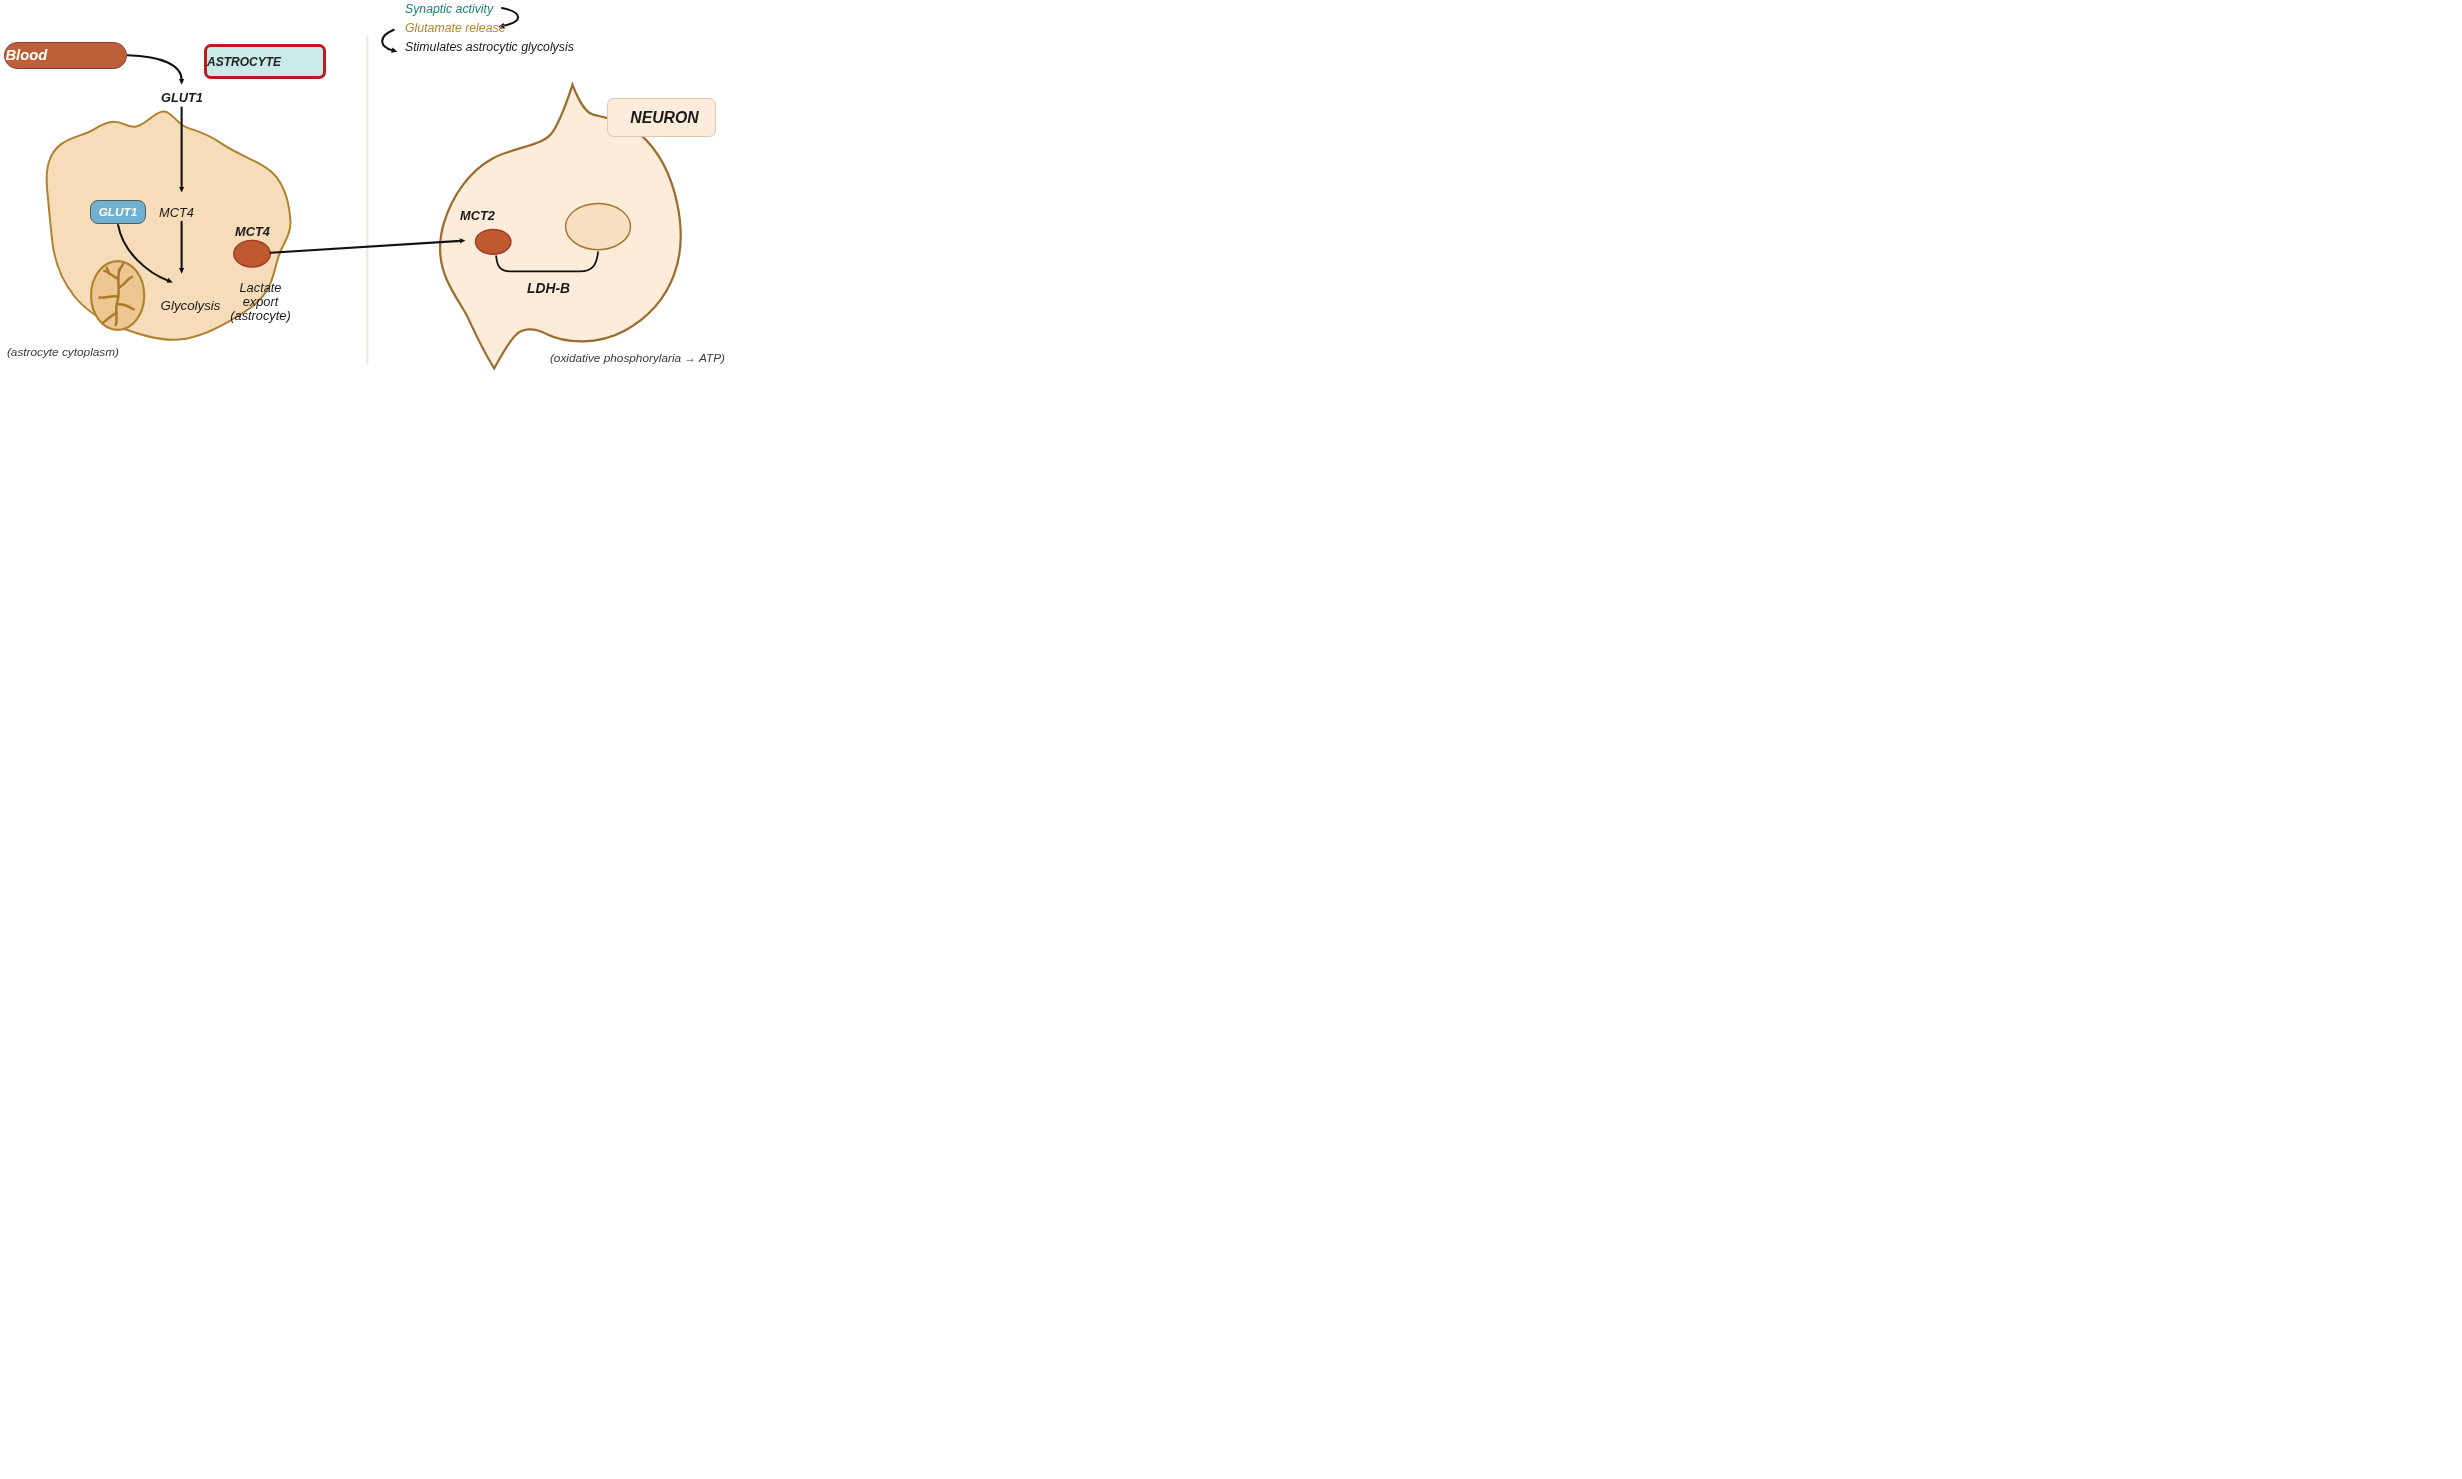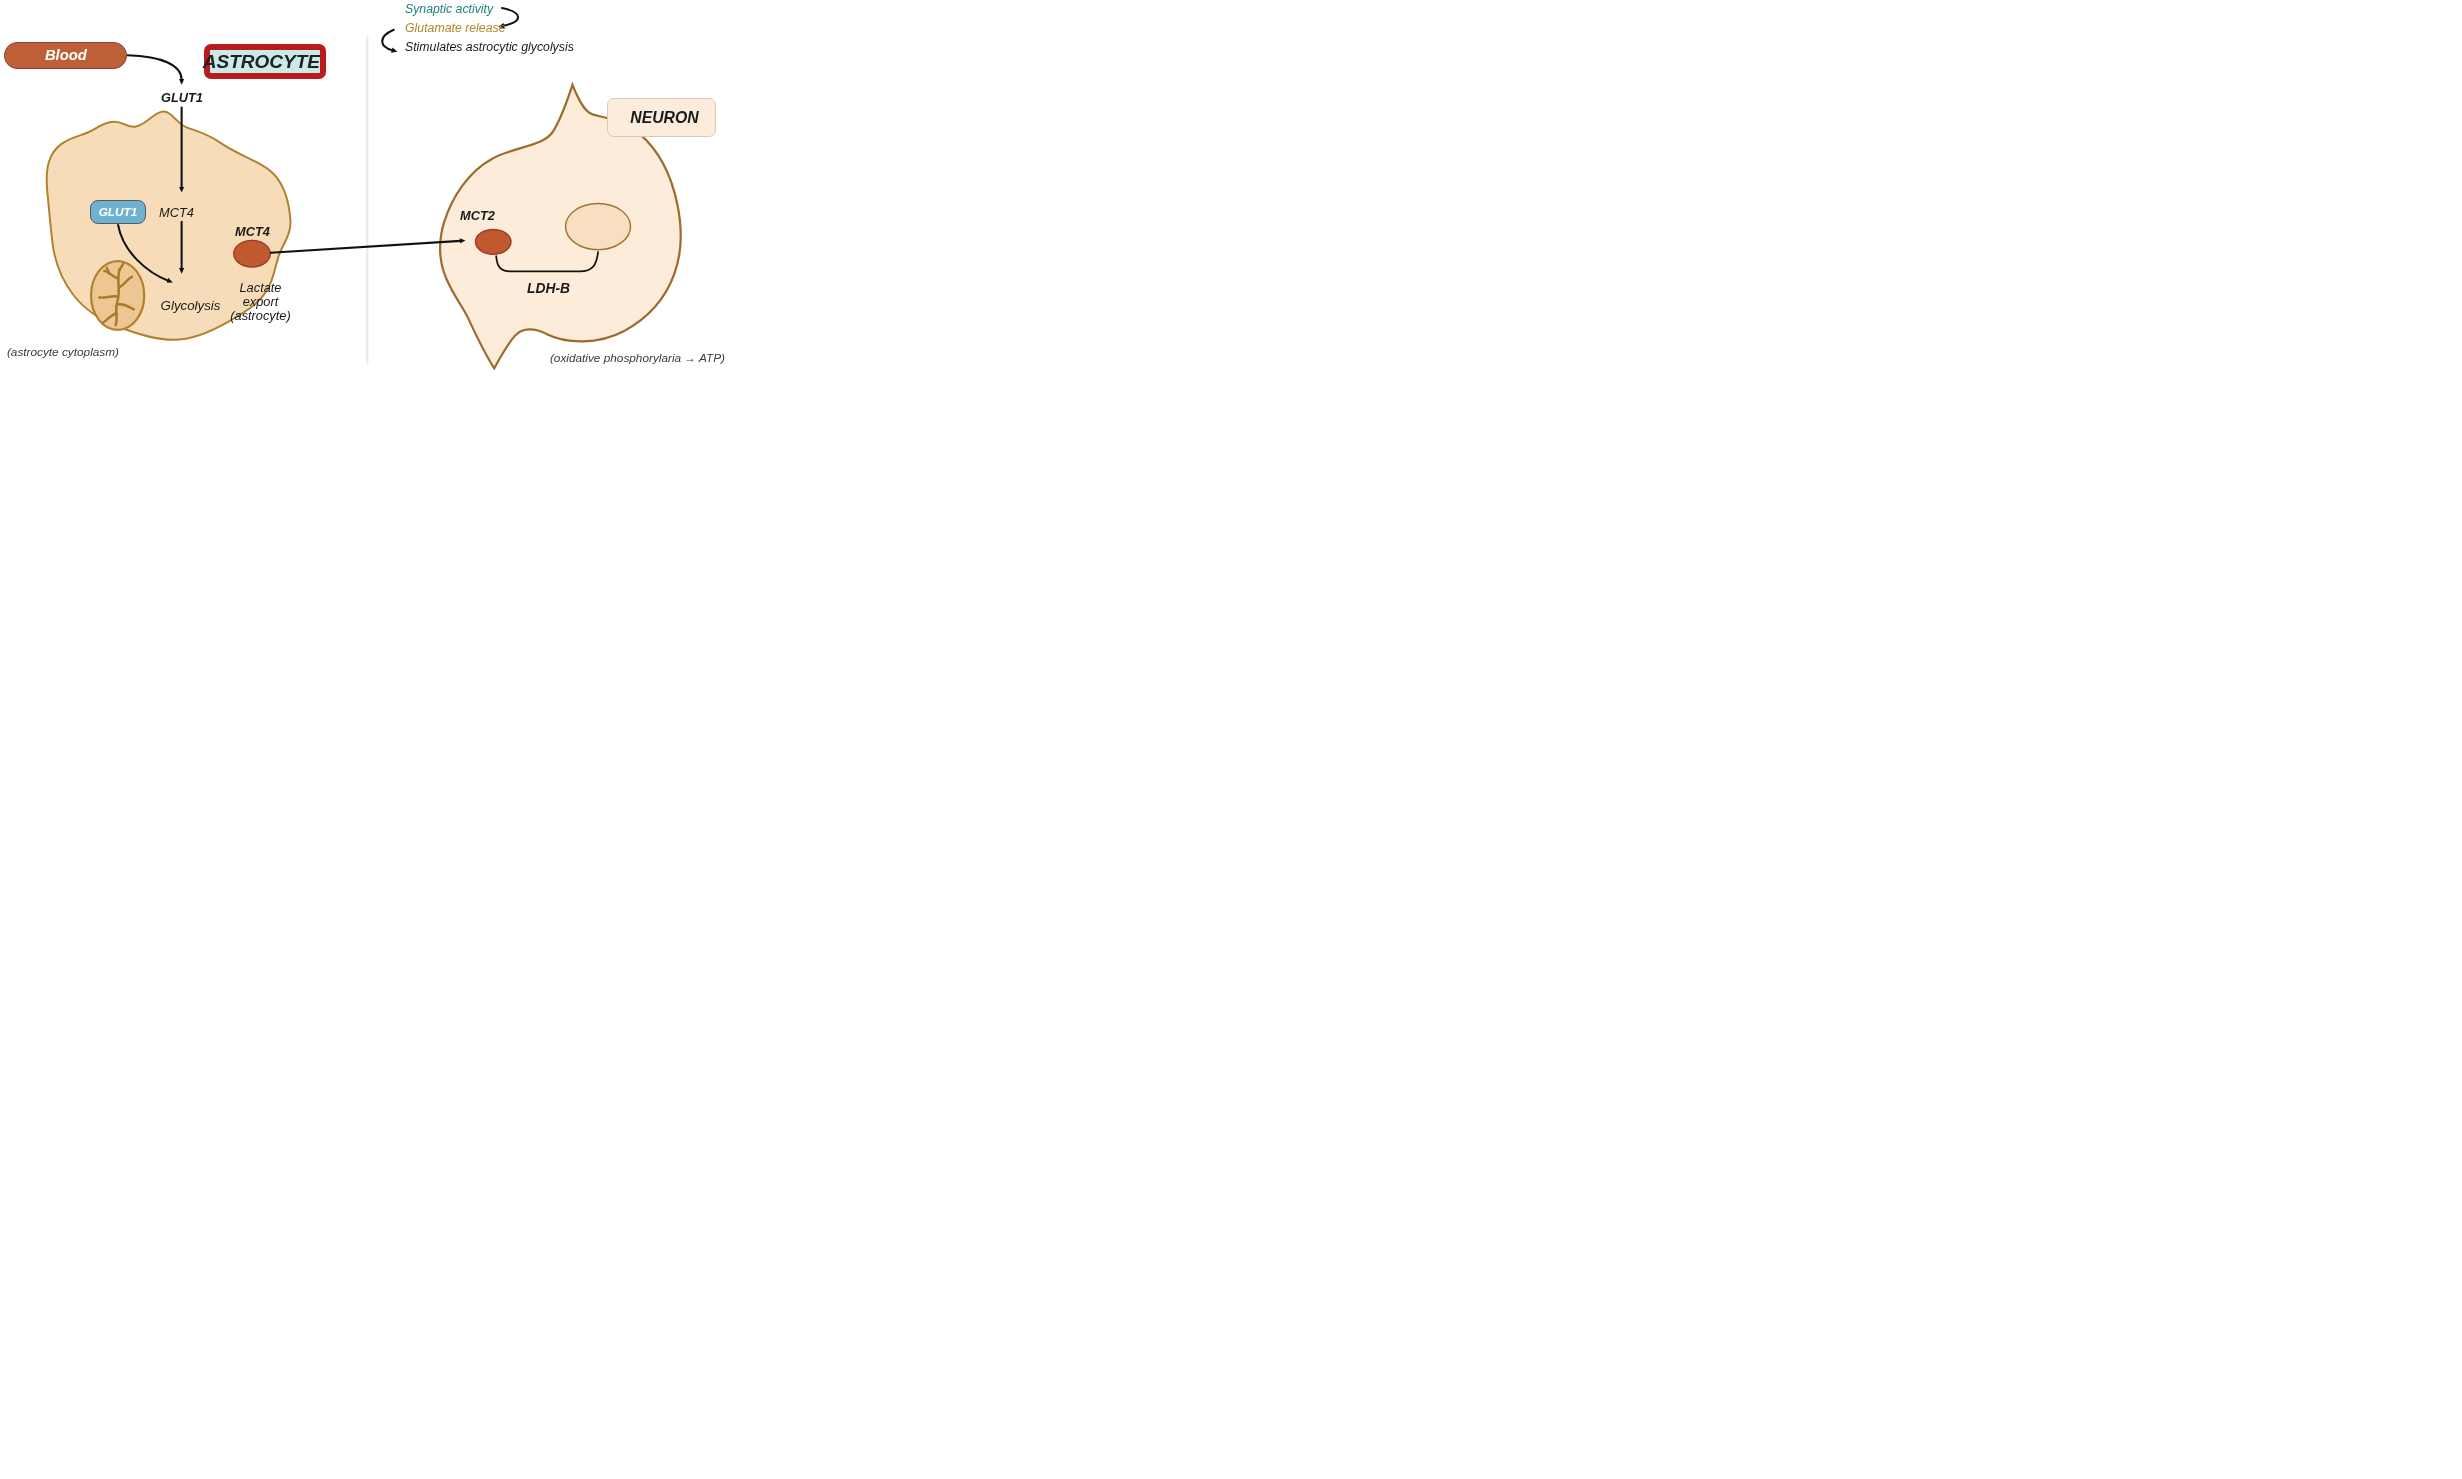"Blood" .blood-pill { justify-content: center -> flex-start }
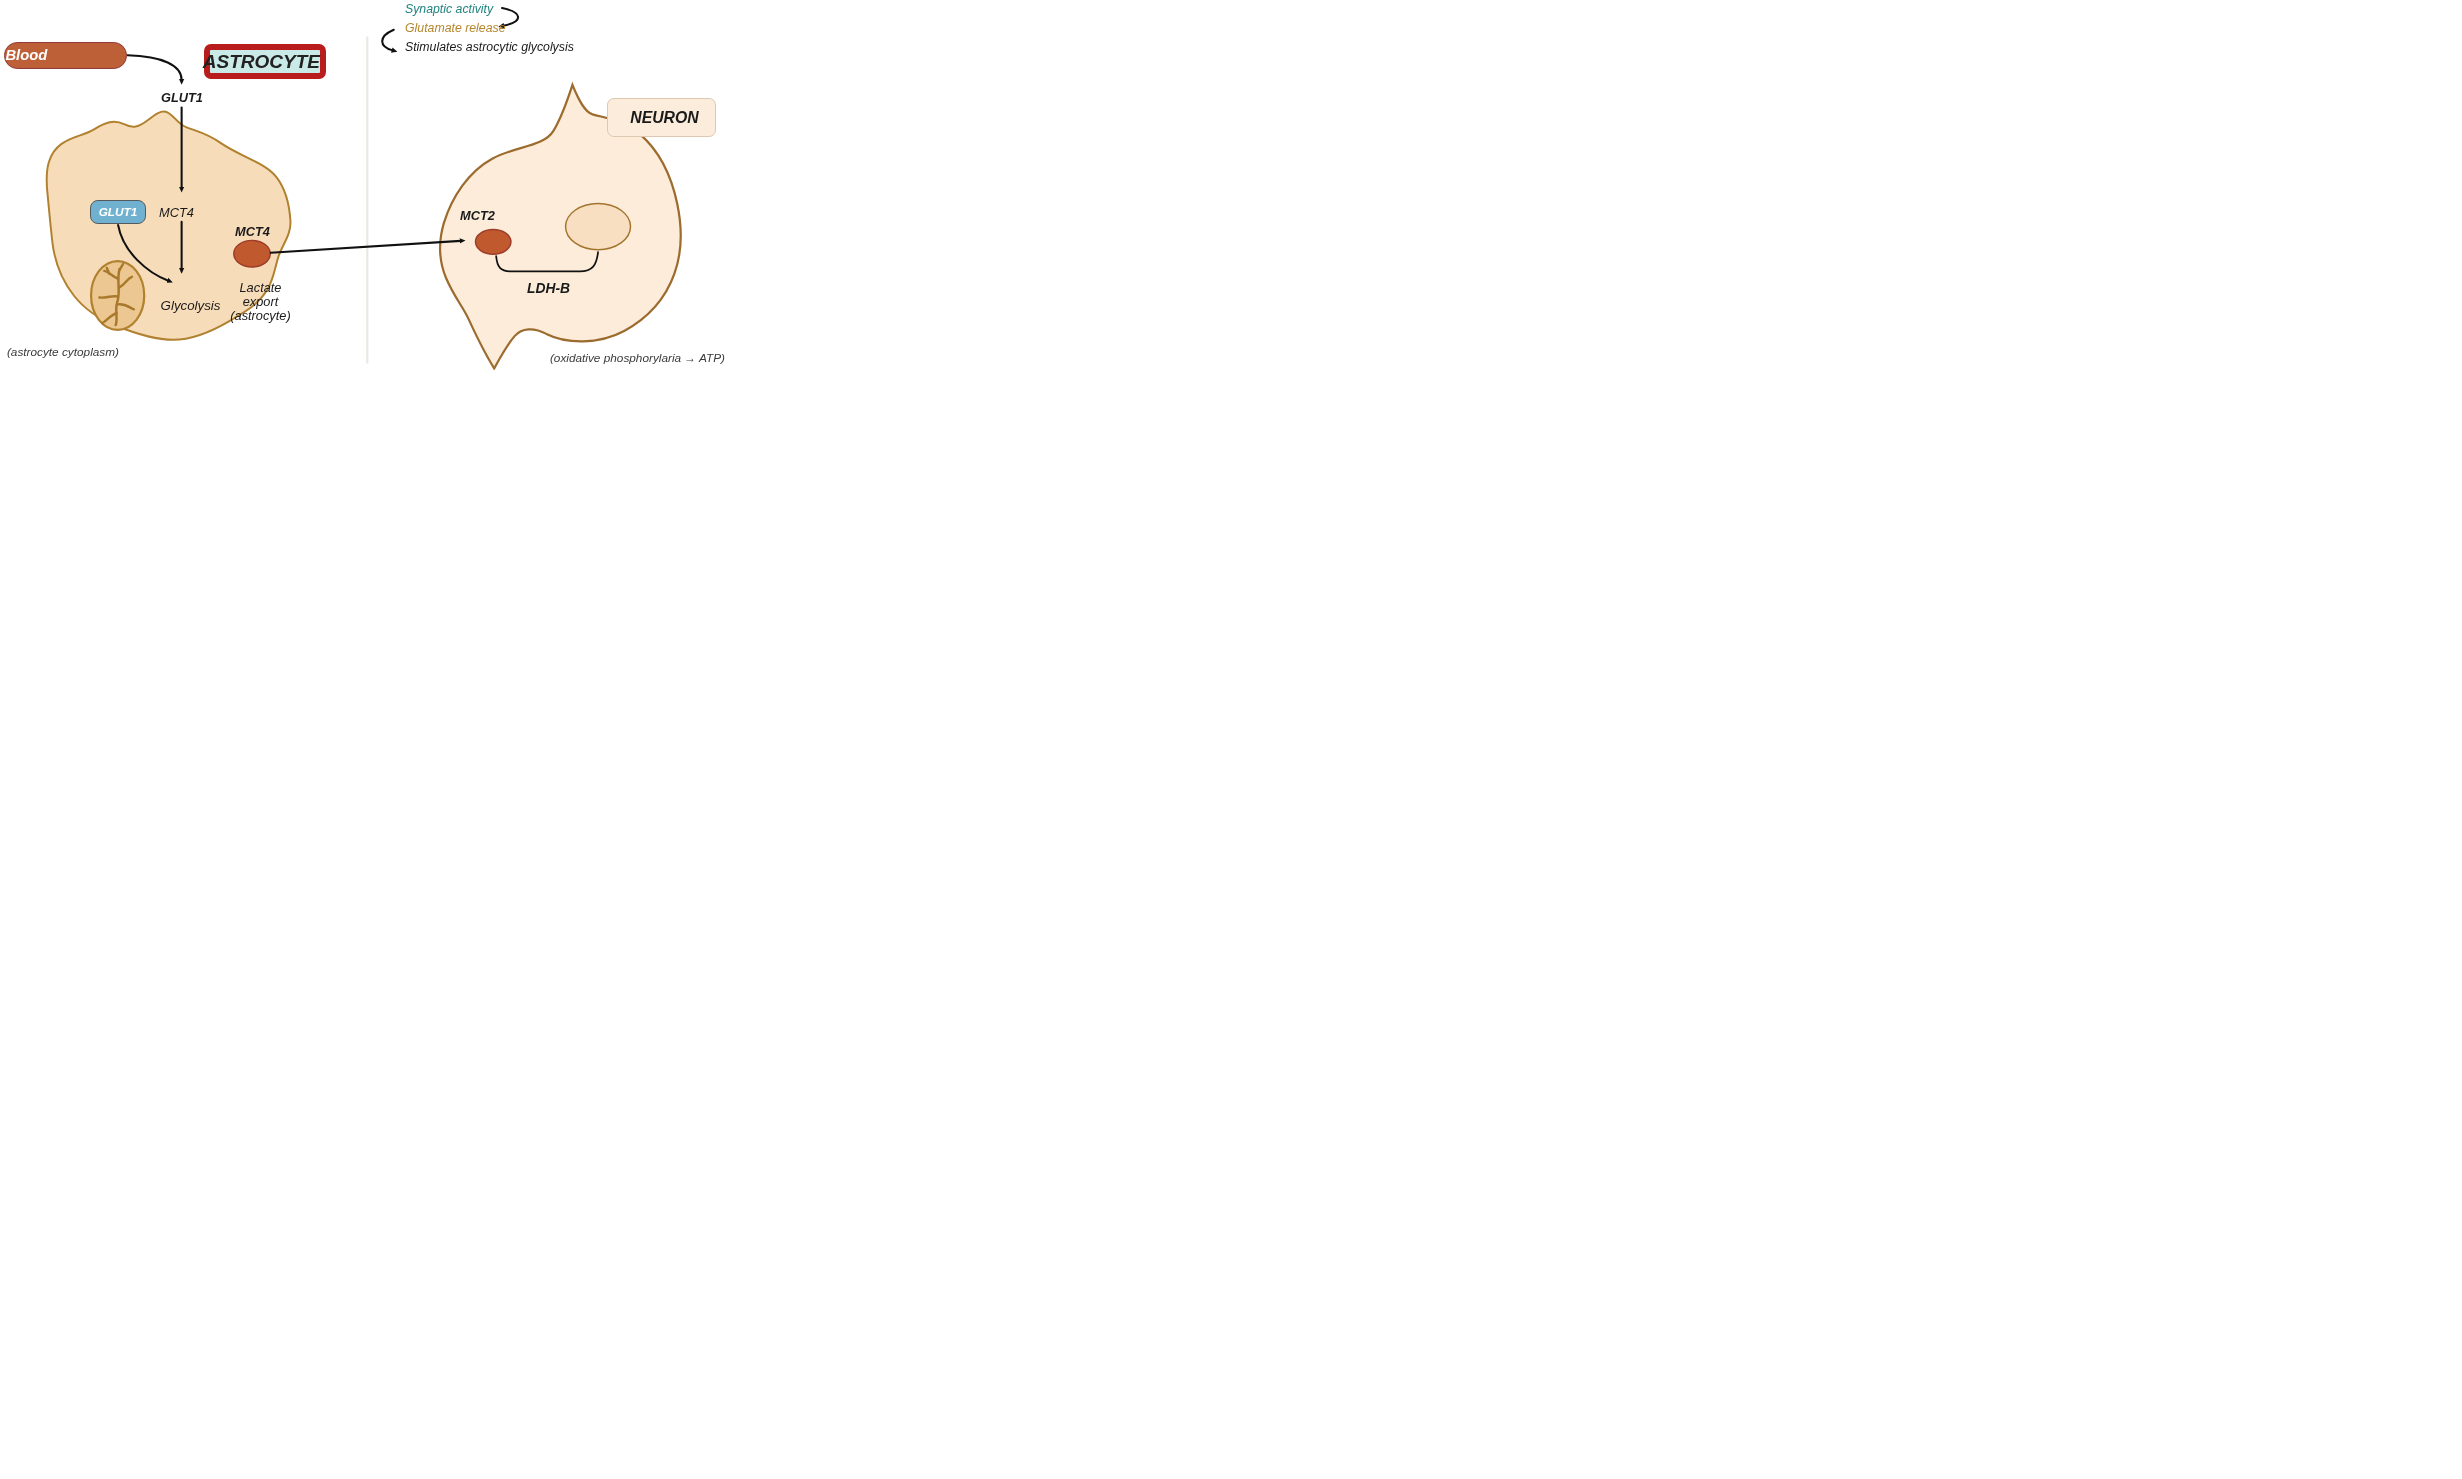"ASTROCYTE" .astro-label { border: 6px solid #b91c1c -> 3px solid #b91c1c; font-size: 19px -> 12px; justify-content: flex-end -> flex-start }
